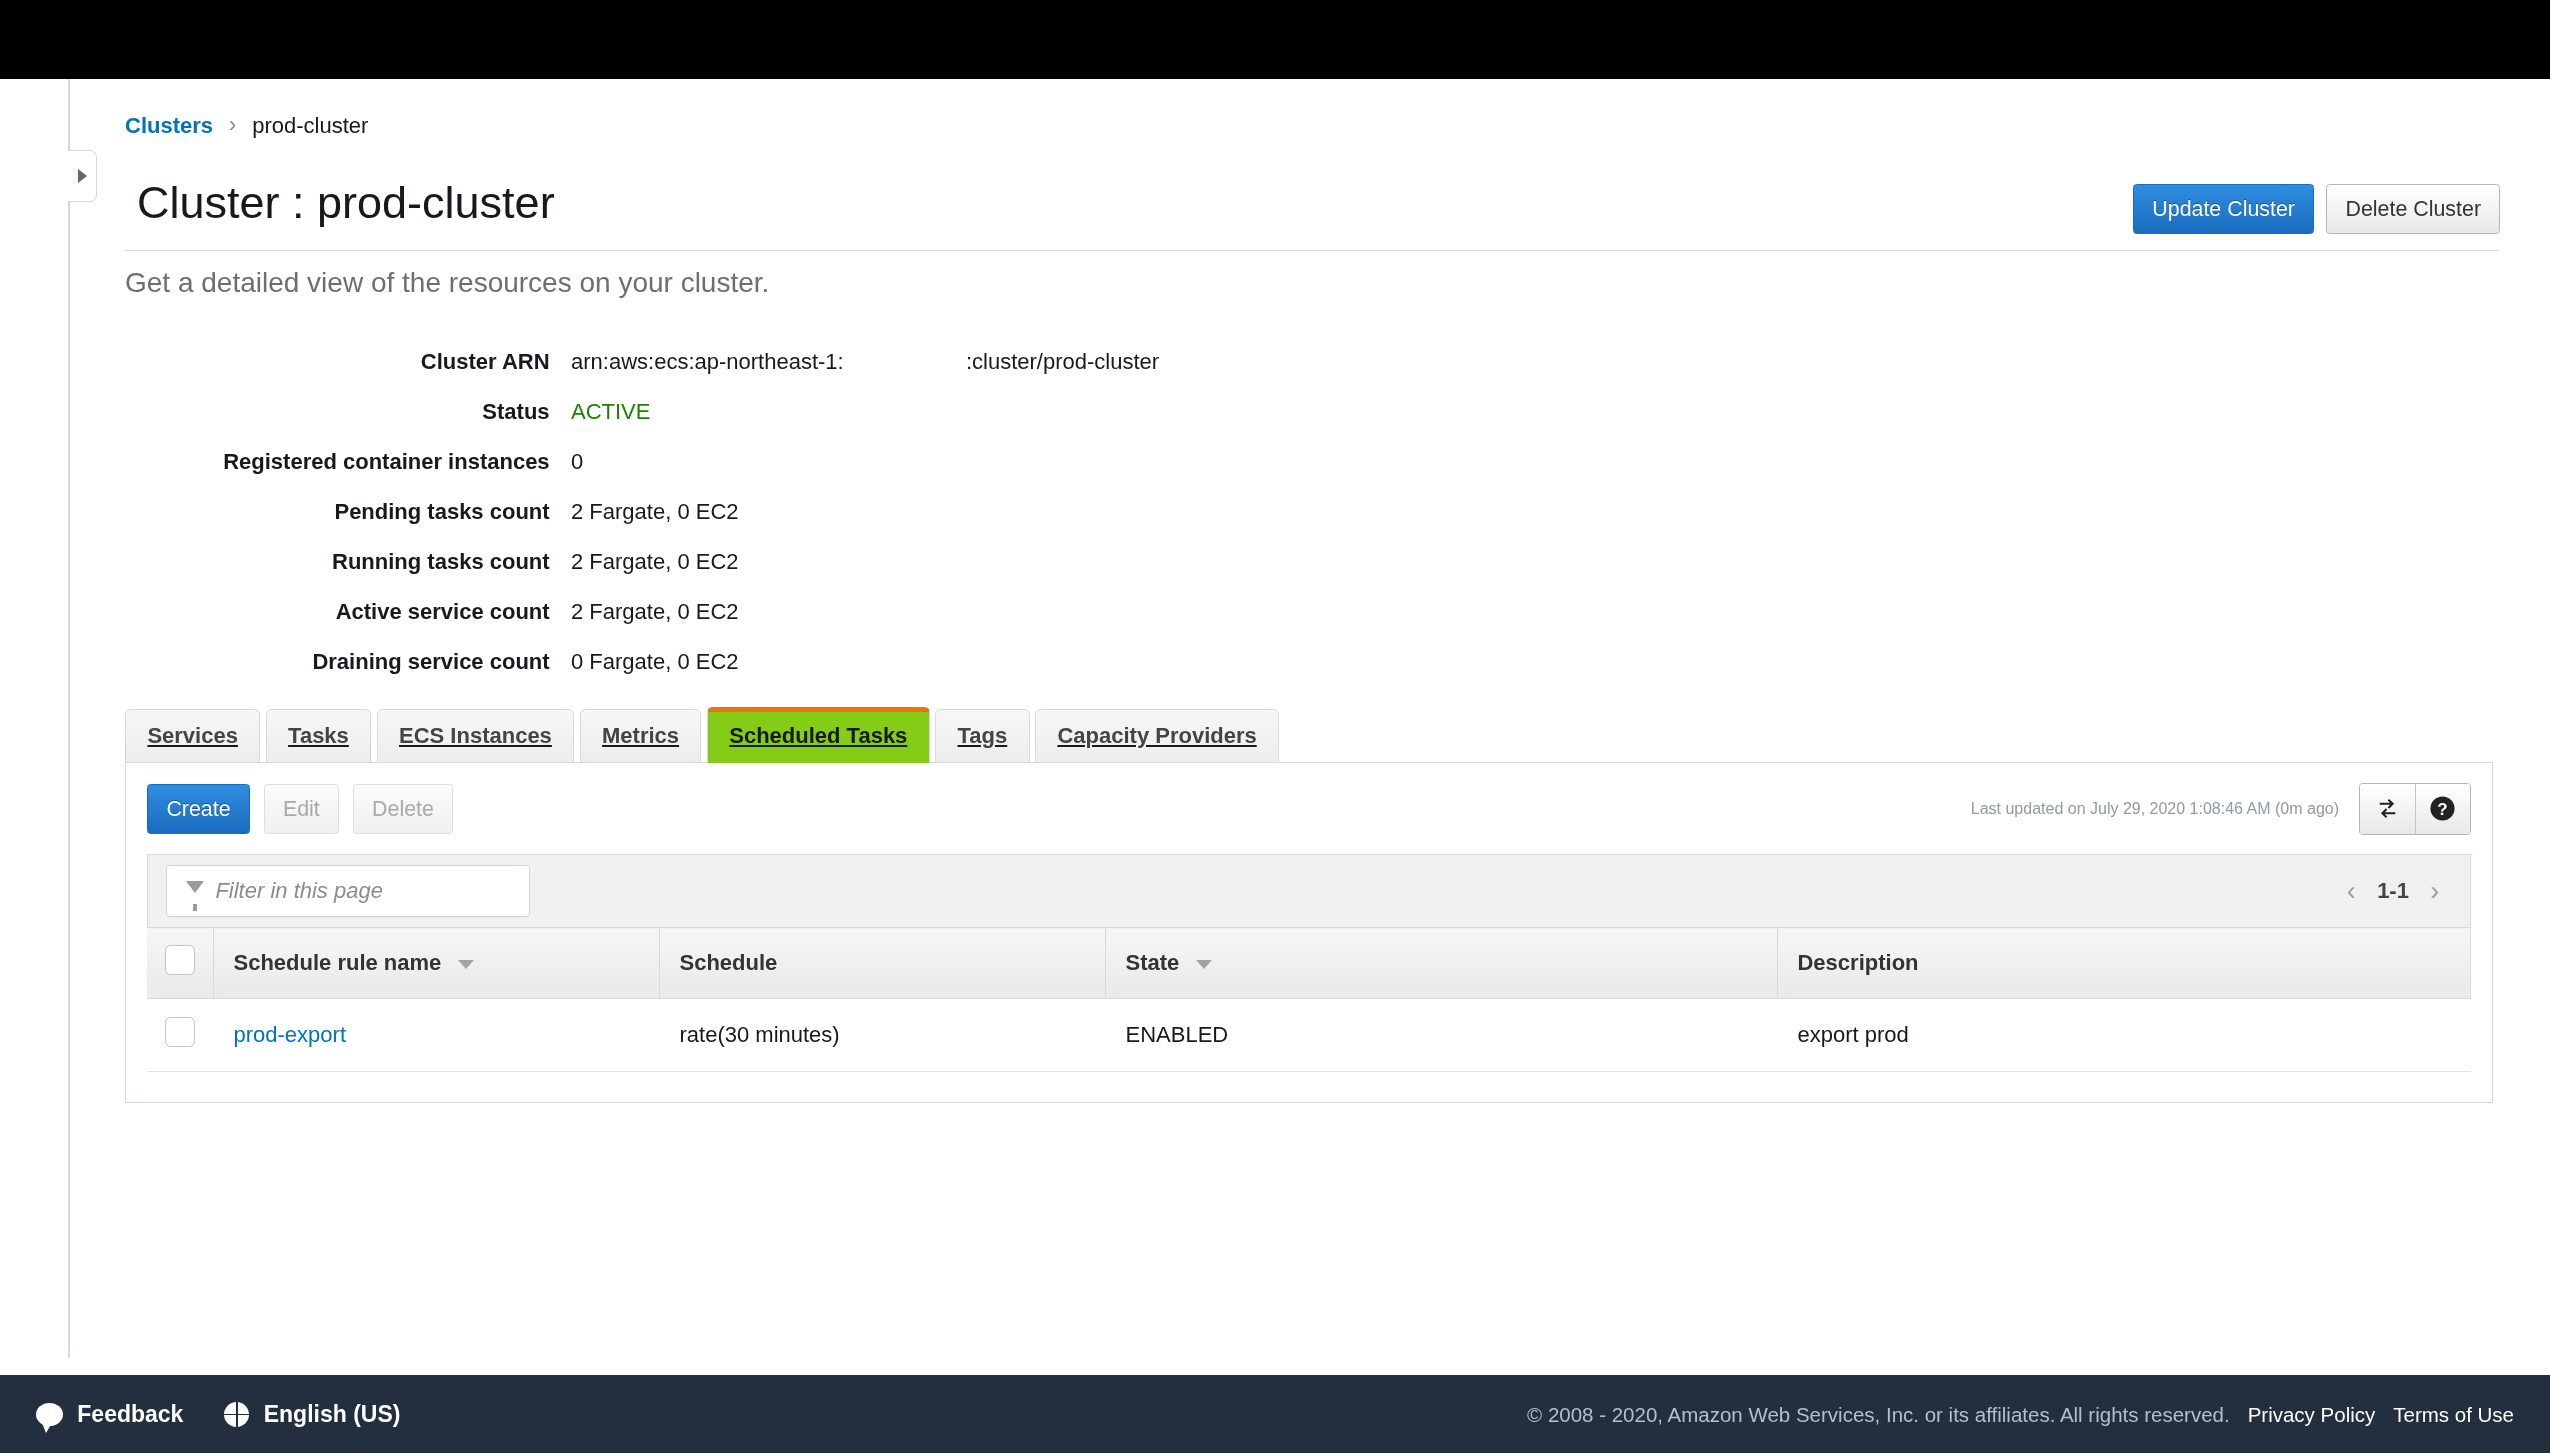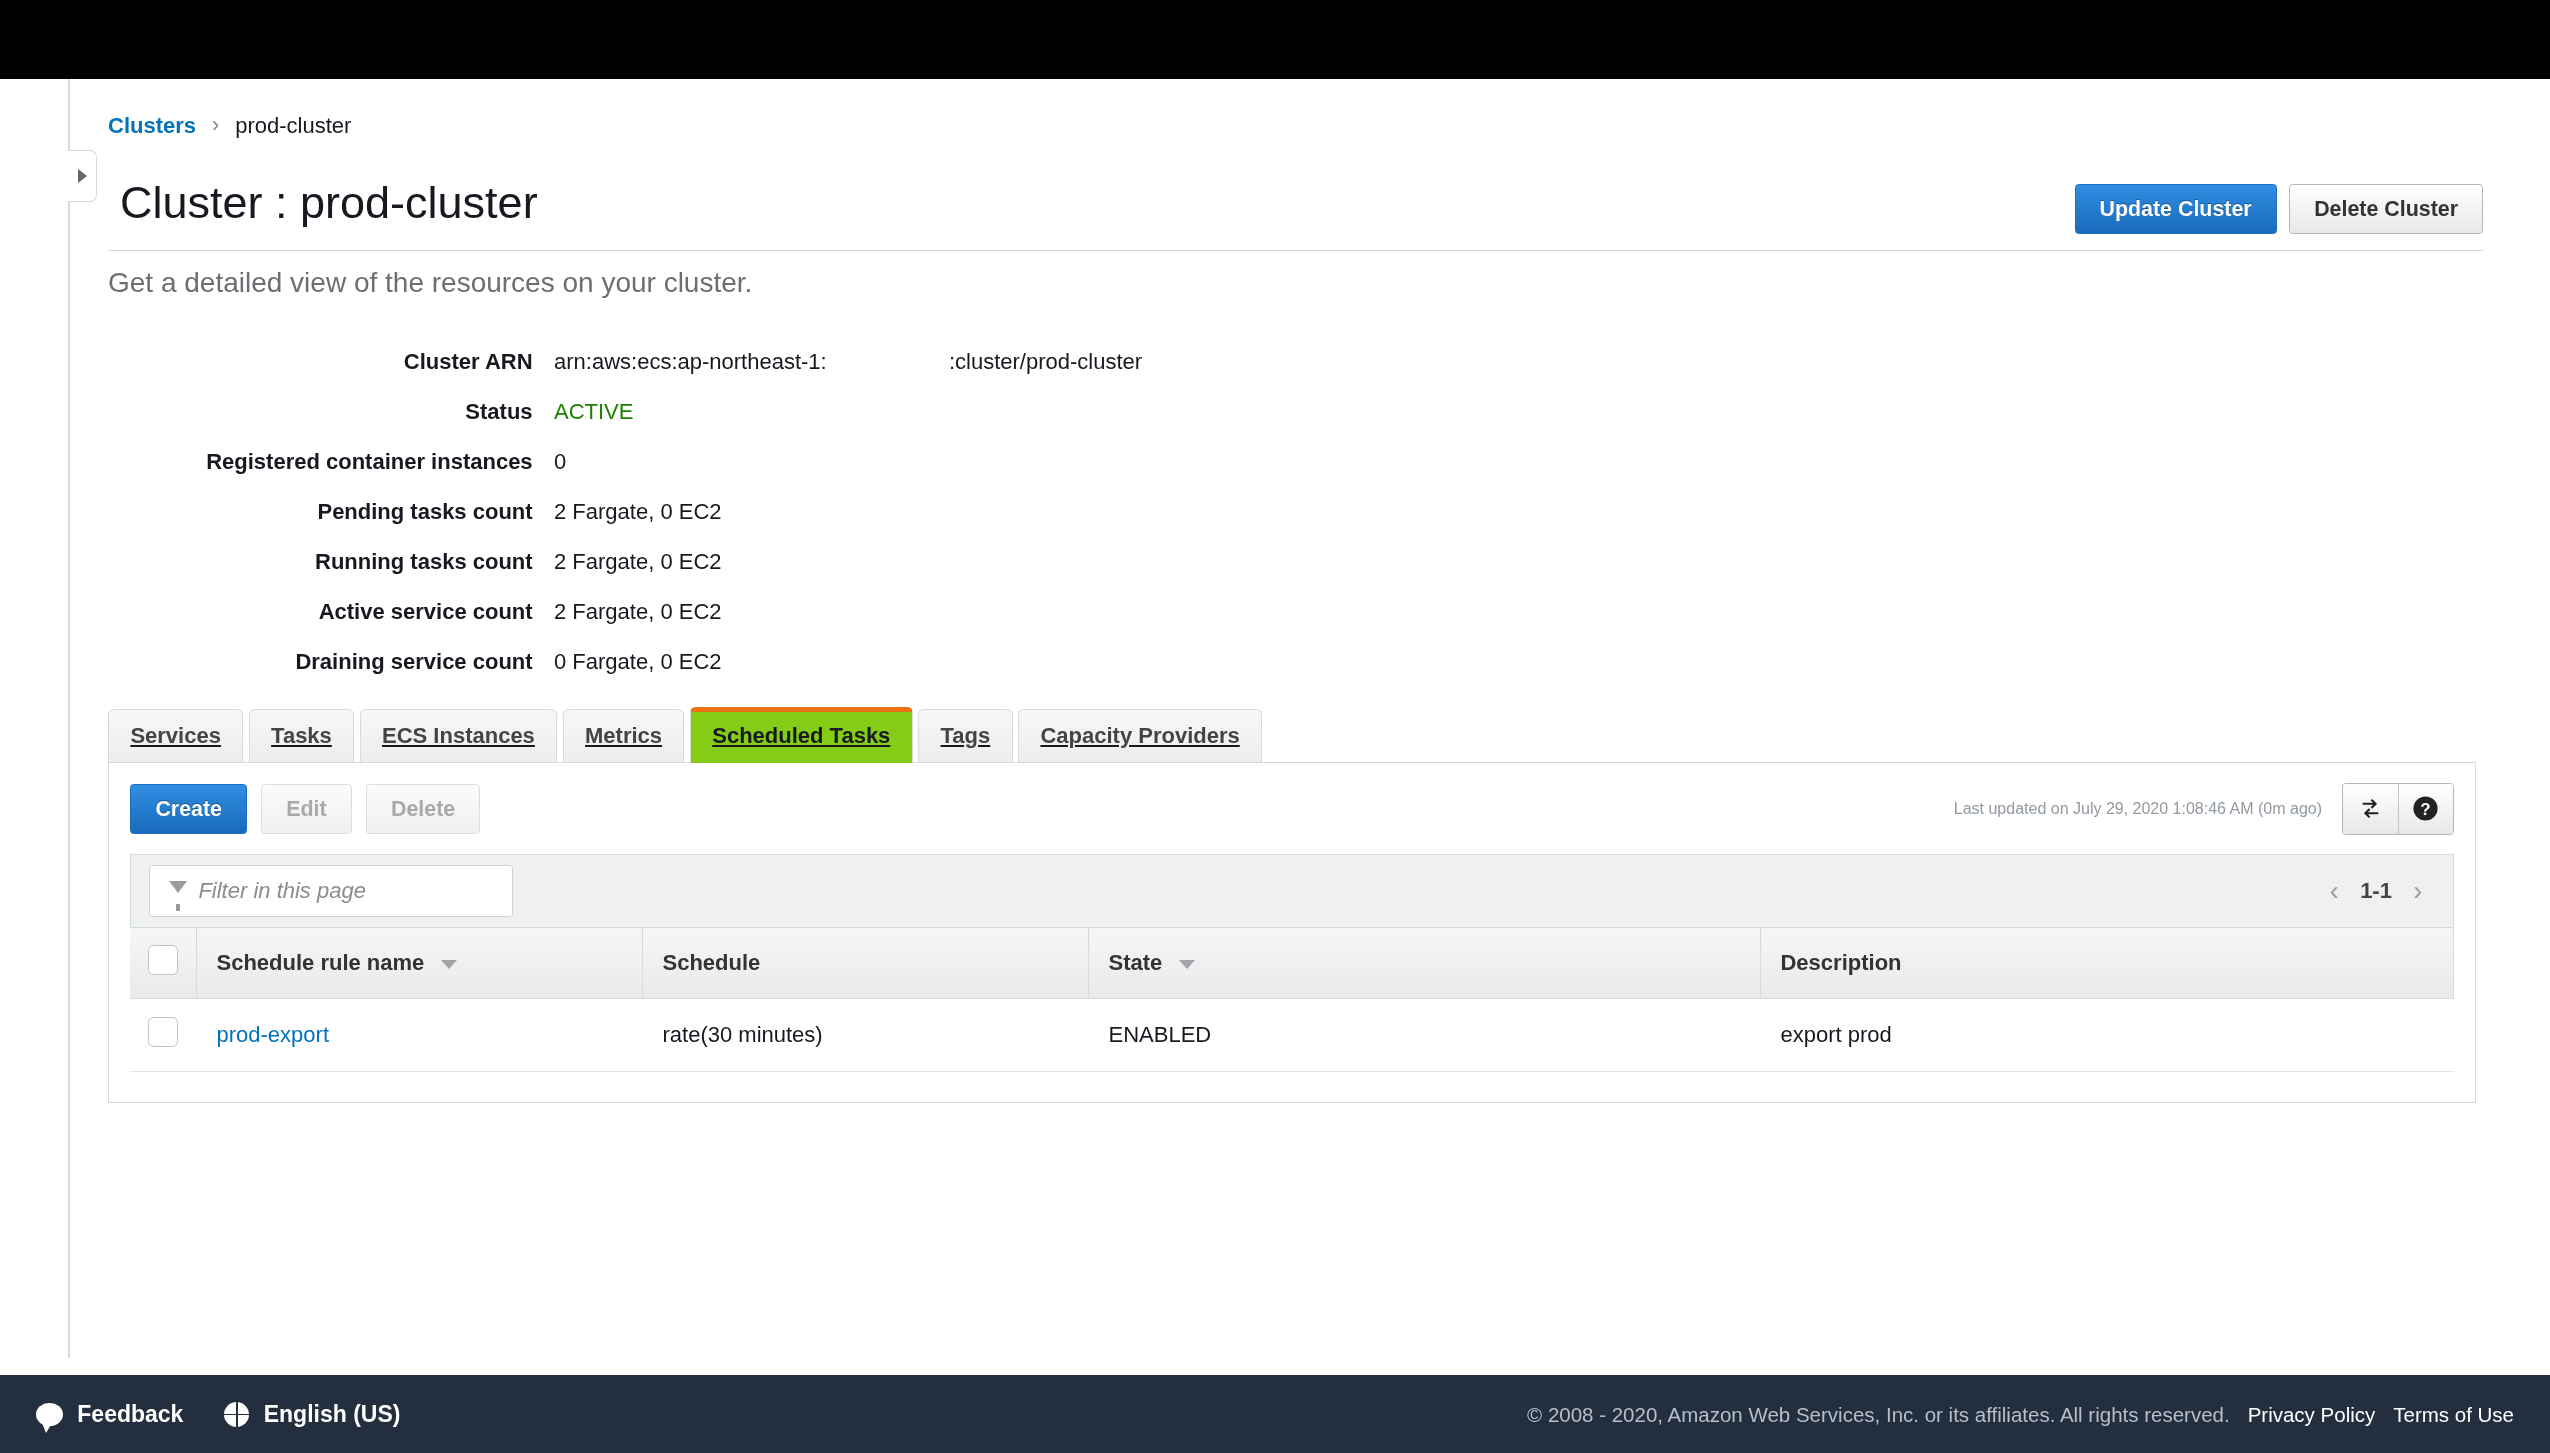"Clusters" .content { left: 108px -> 125px }
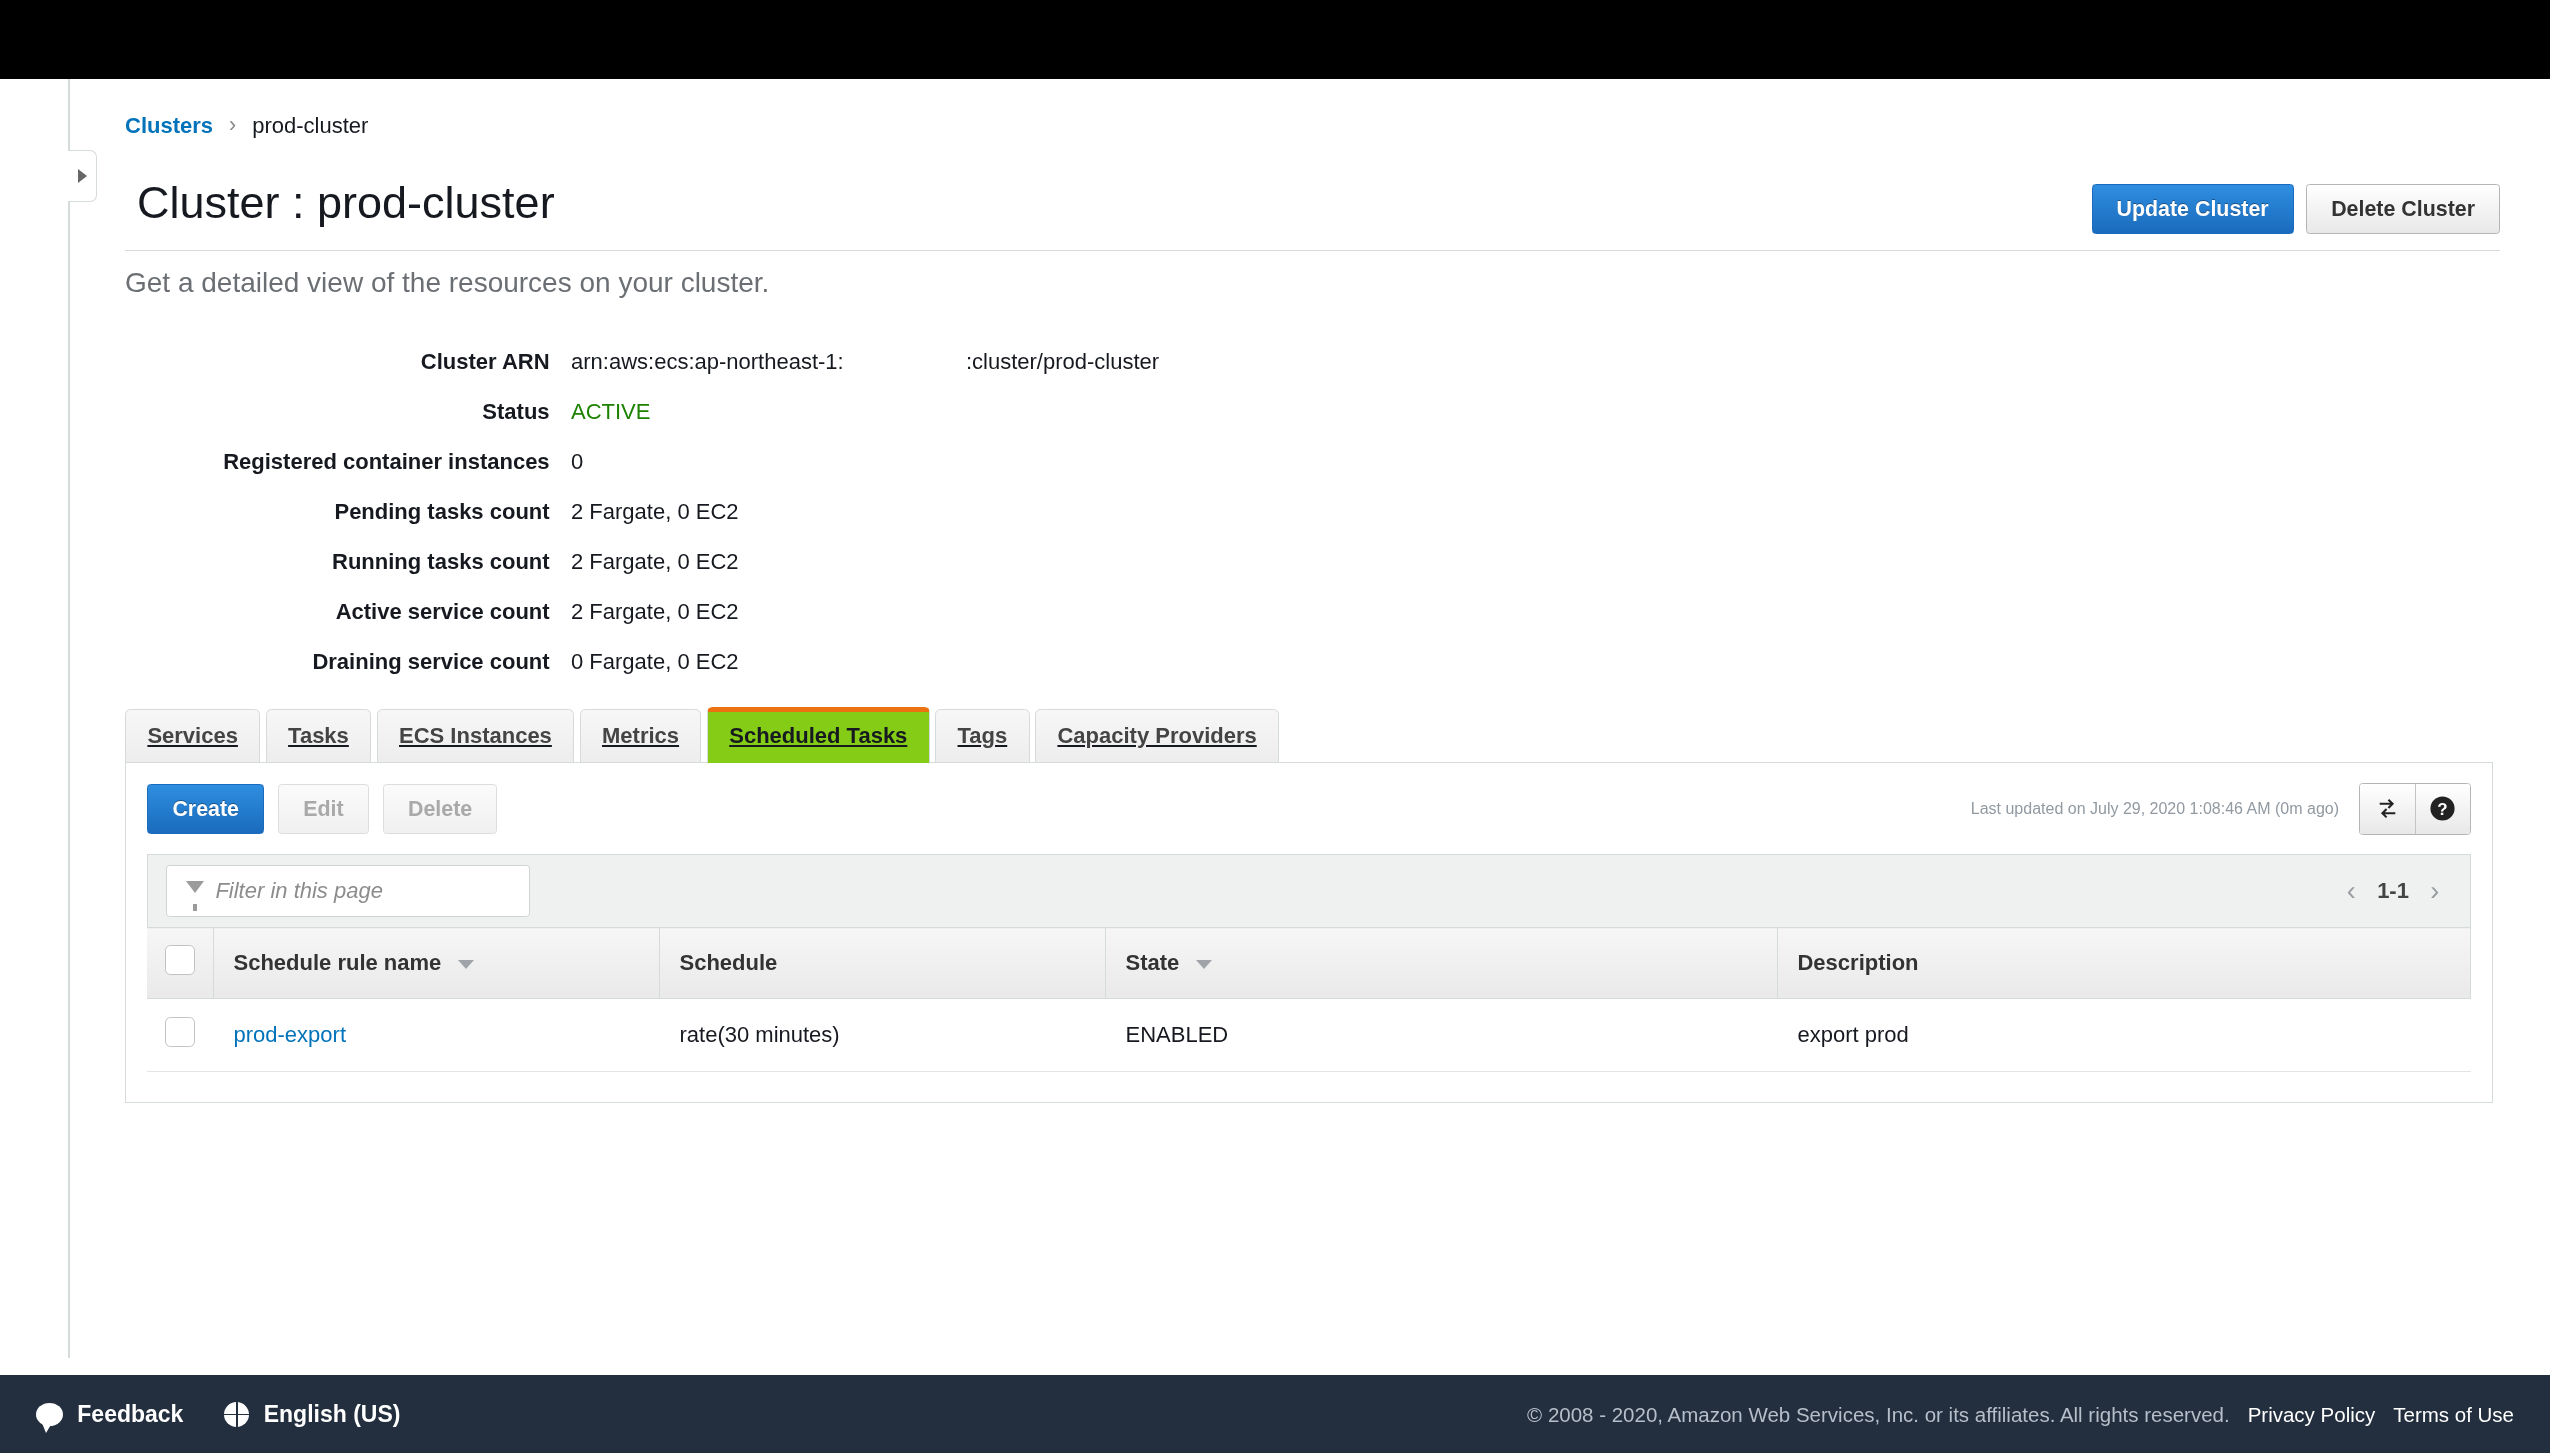"Update Cluster" .btn { font-weight: bold -> normal; padding: 0 24px -> 0 18px }
